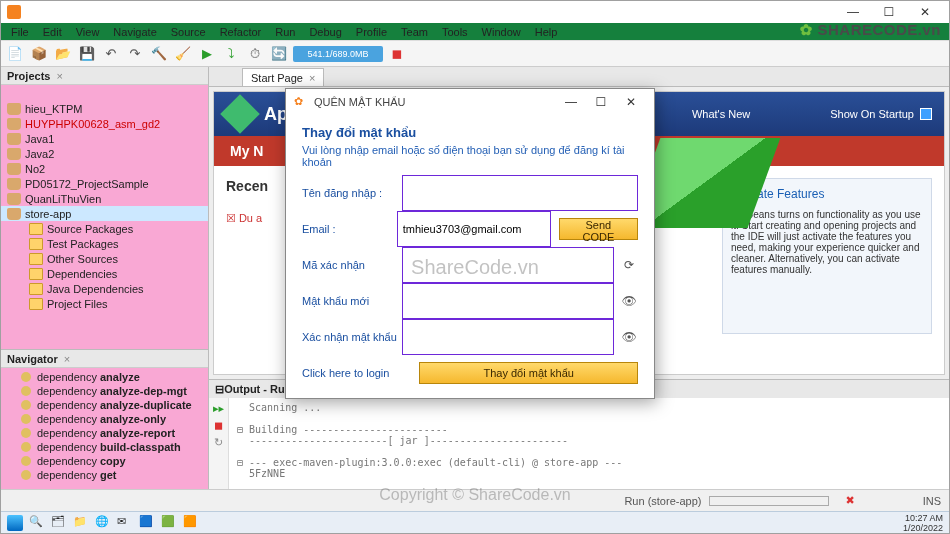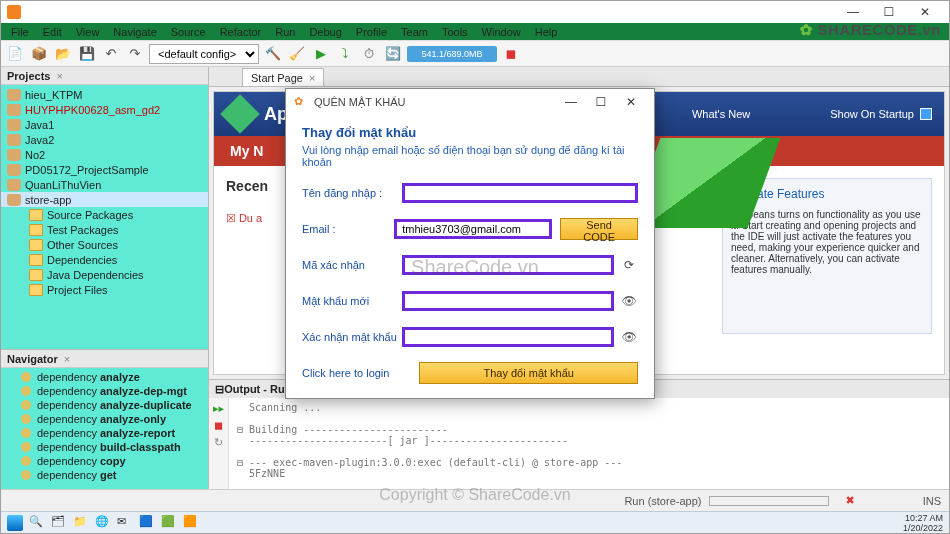"<default config>" select.tsel { html: <select> <option>&lt;default config&gt;</option> </select> -> none }
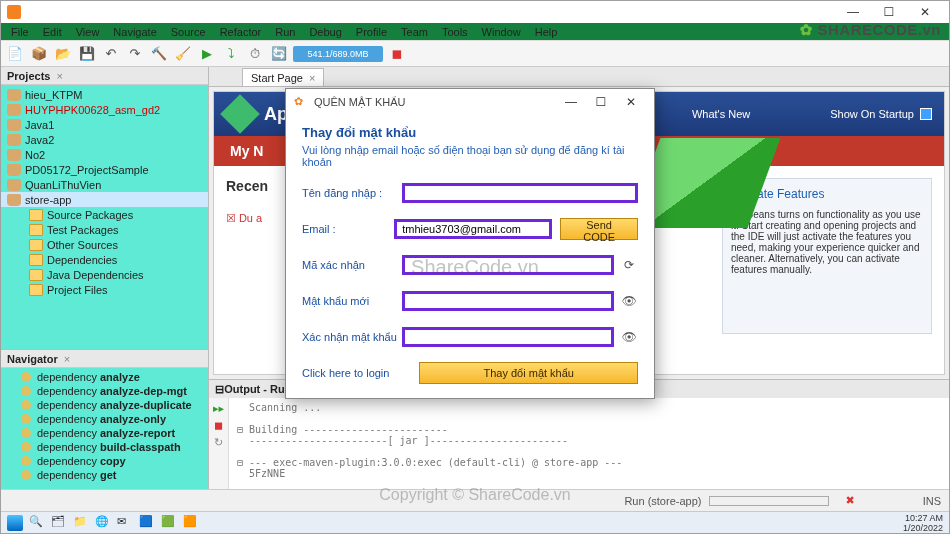"Projects" .left { background: #5eead4 -> #f9a8d4; gap: none -> 14px }
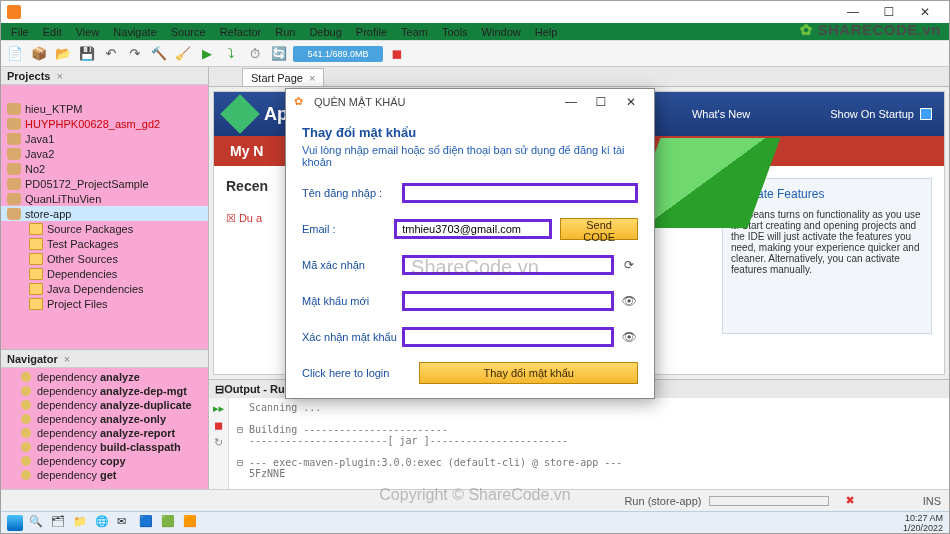"tmhieu3703@gmail.com" .finput { border: 3px solid #6d28d9 -> 1px solid #6d28d9; height: 20px -> 36px }
